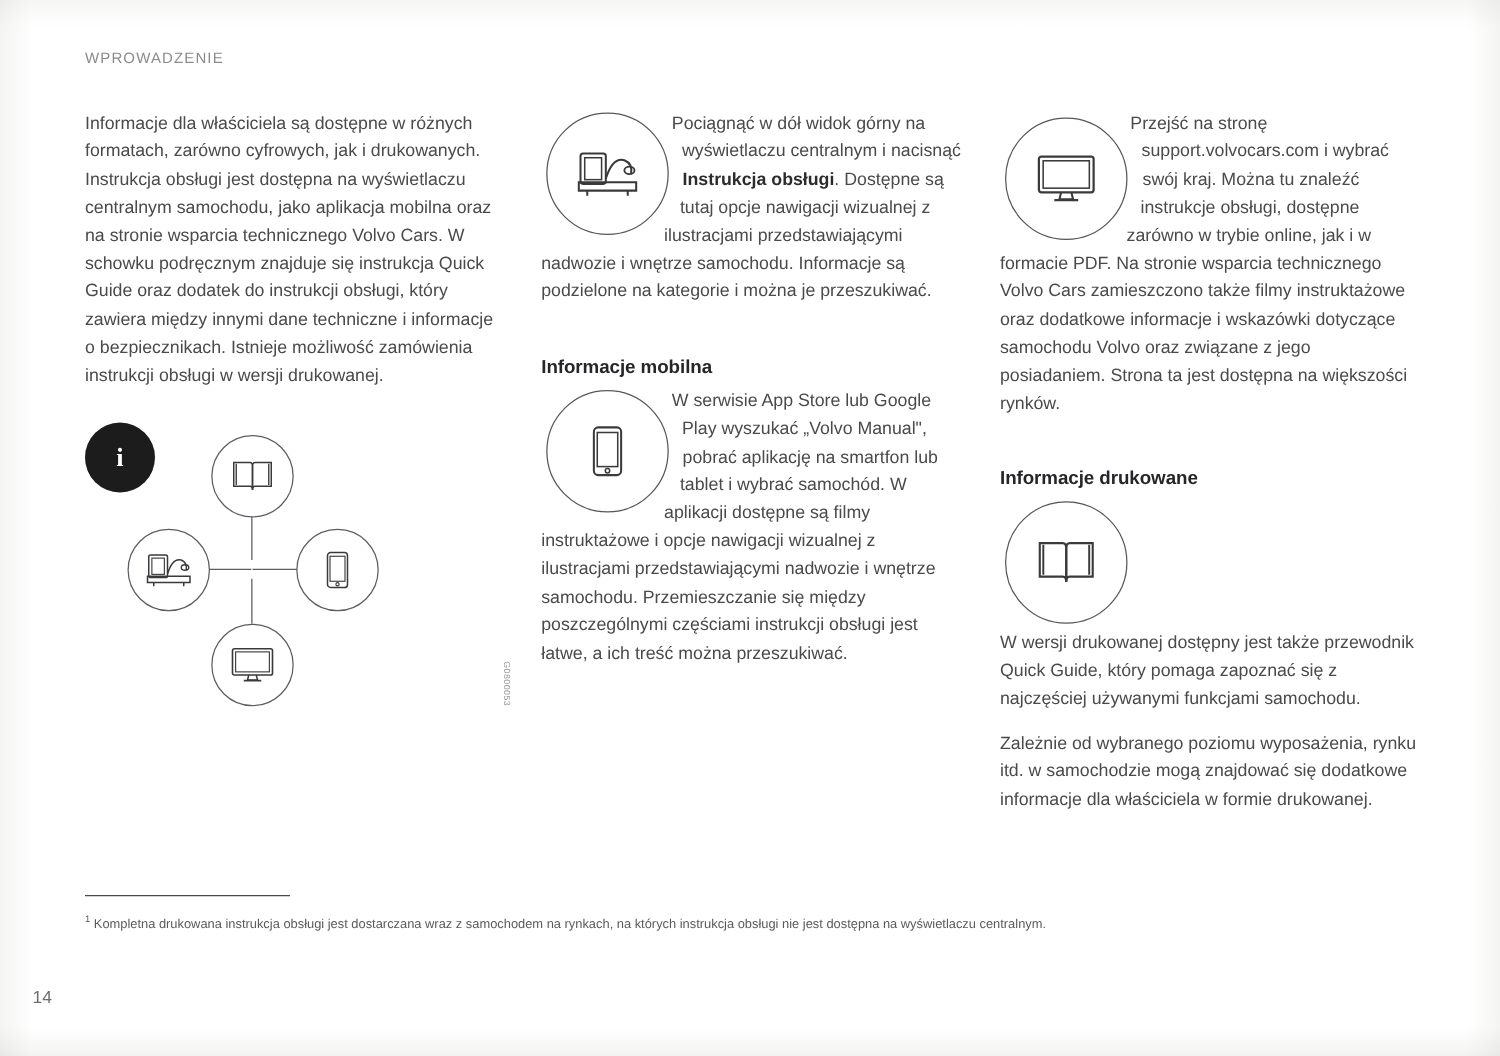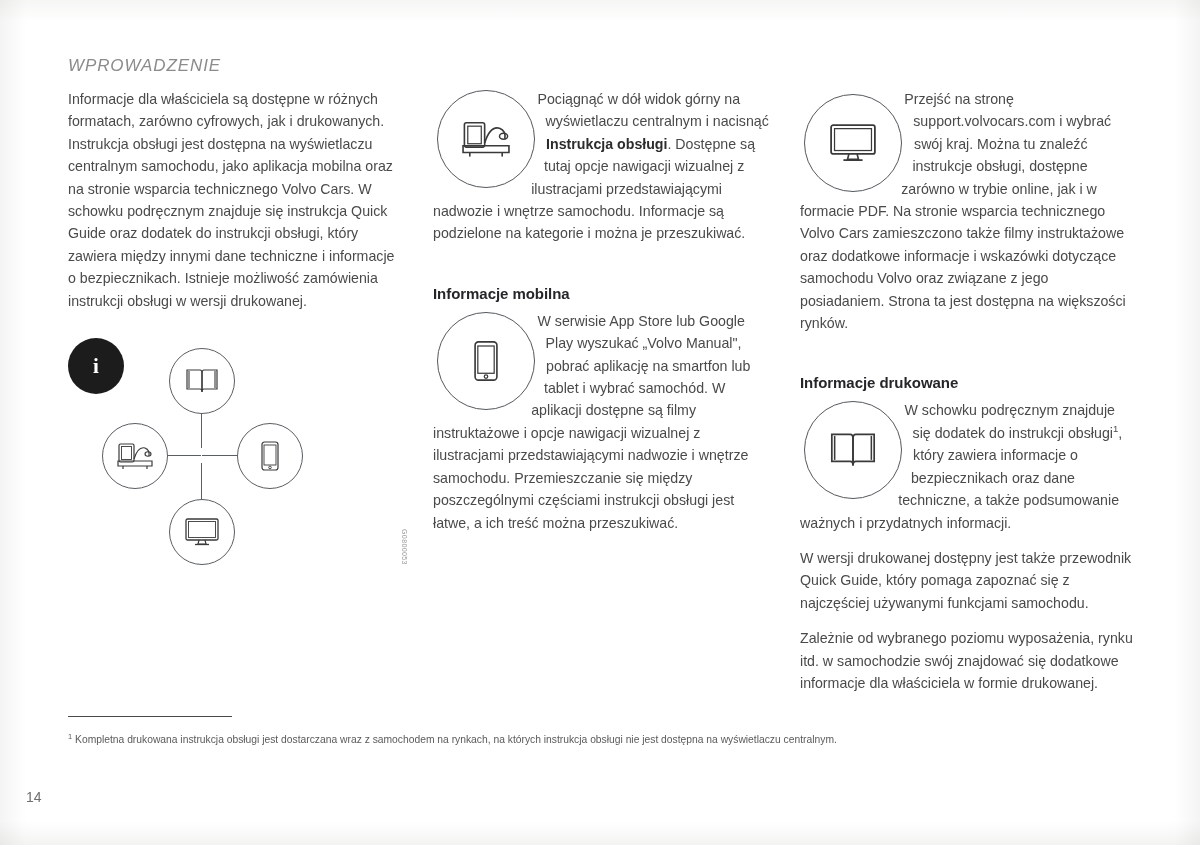"WPROWADZENIE" .header { font-size: 17px -> 12px; font-style: italic -> none; top: 56px -> 39px }
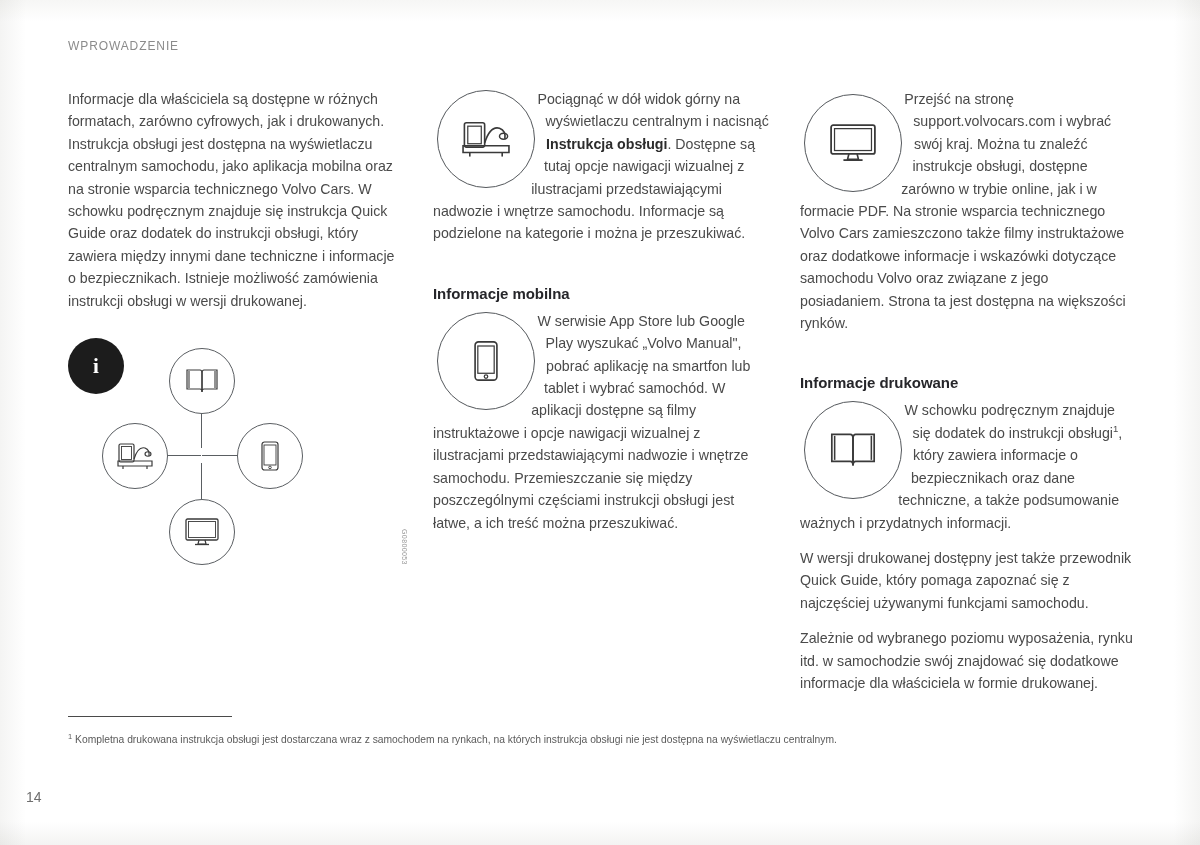"W schowku podręcznym znajduje się" p.body { html: <p><span>W schowku podręcznym znajduje się dodatek do instrukcji obsługi</span><sup>1</sup><span>, który zawiera informacje o bezpiecznikach oraz dane techniczne, a także podsumowanie ważnych i przydatnych informacji.</span></p> -> none }
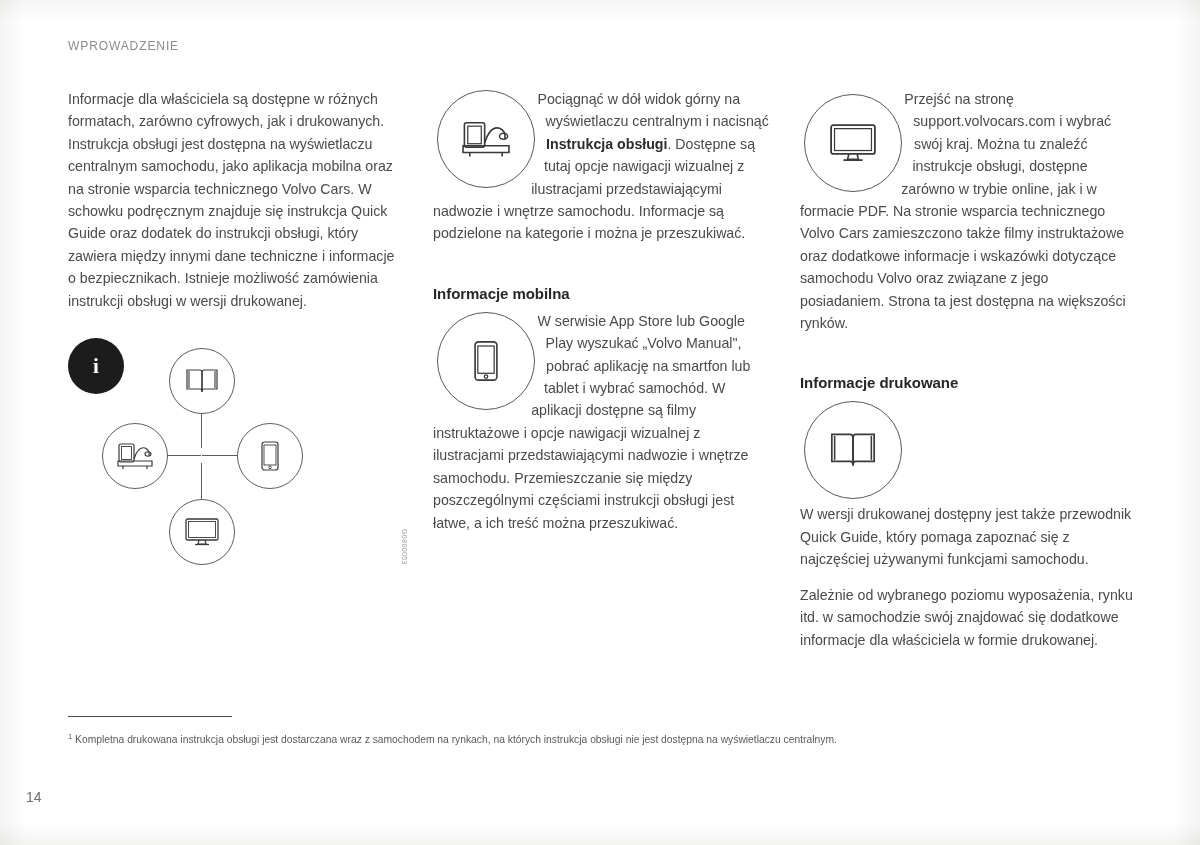"Zależnie od wybranego poziomu" p.body { text: swój -> mogą }
